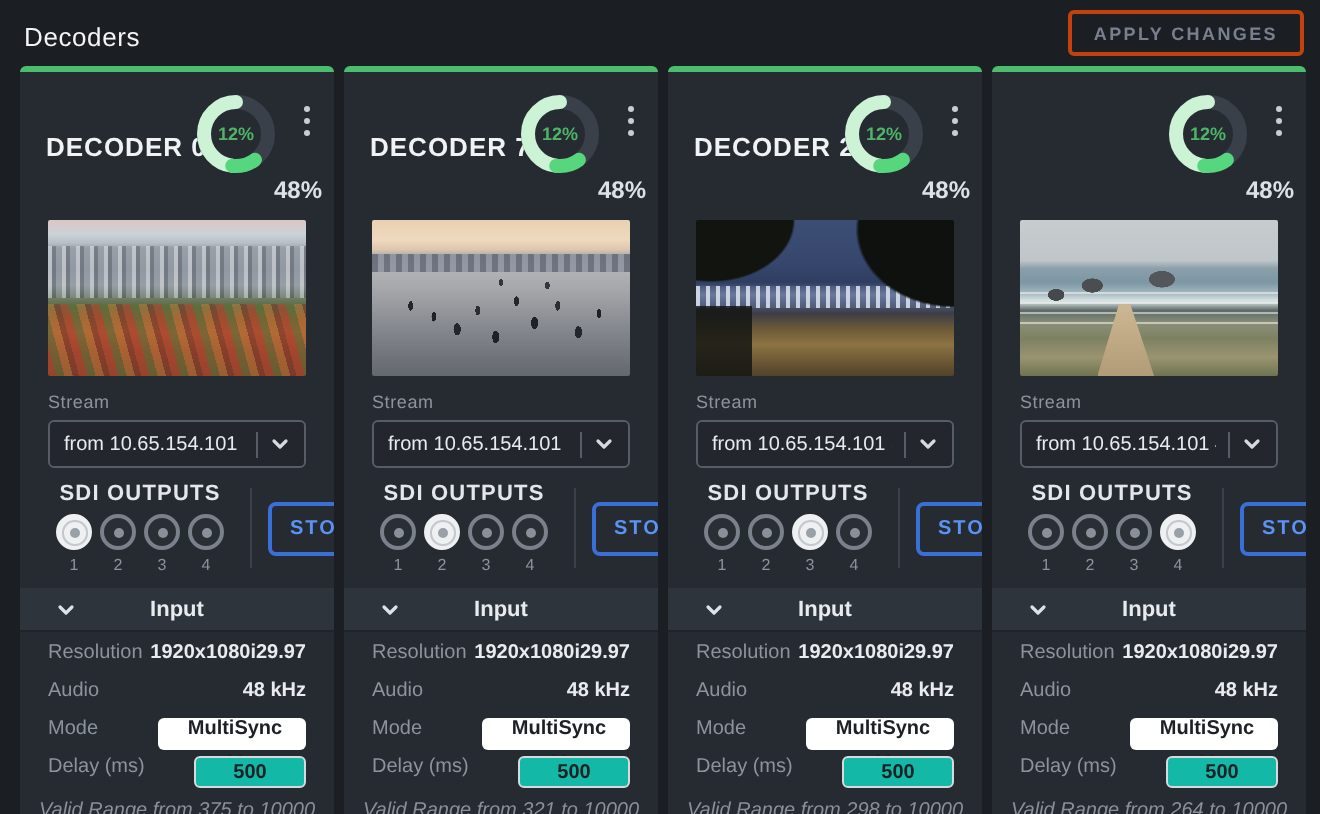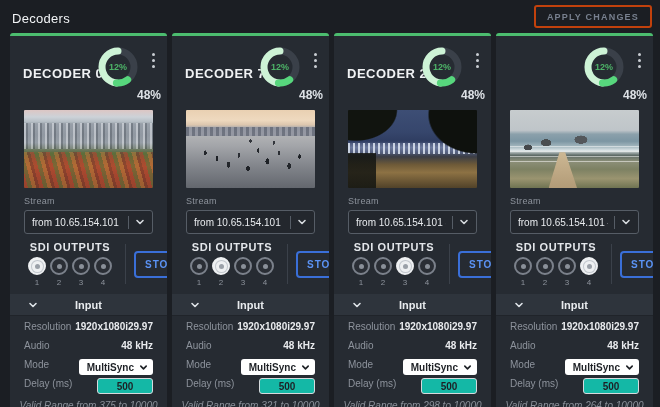"MultiSync" .mode-select { flex-direction: none -> column }
